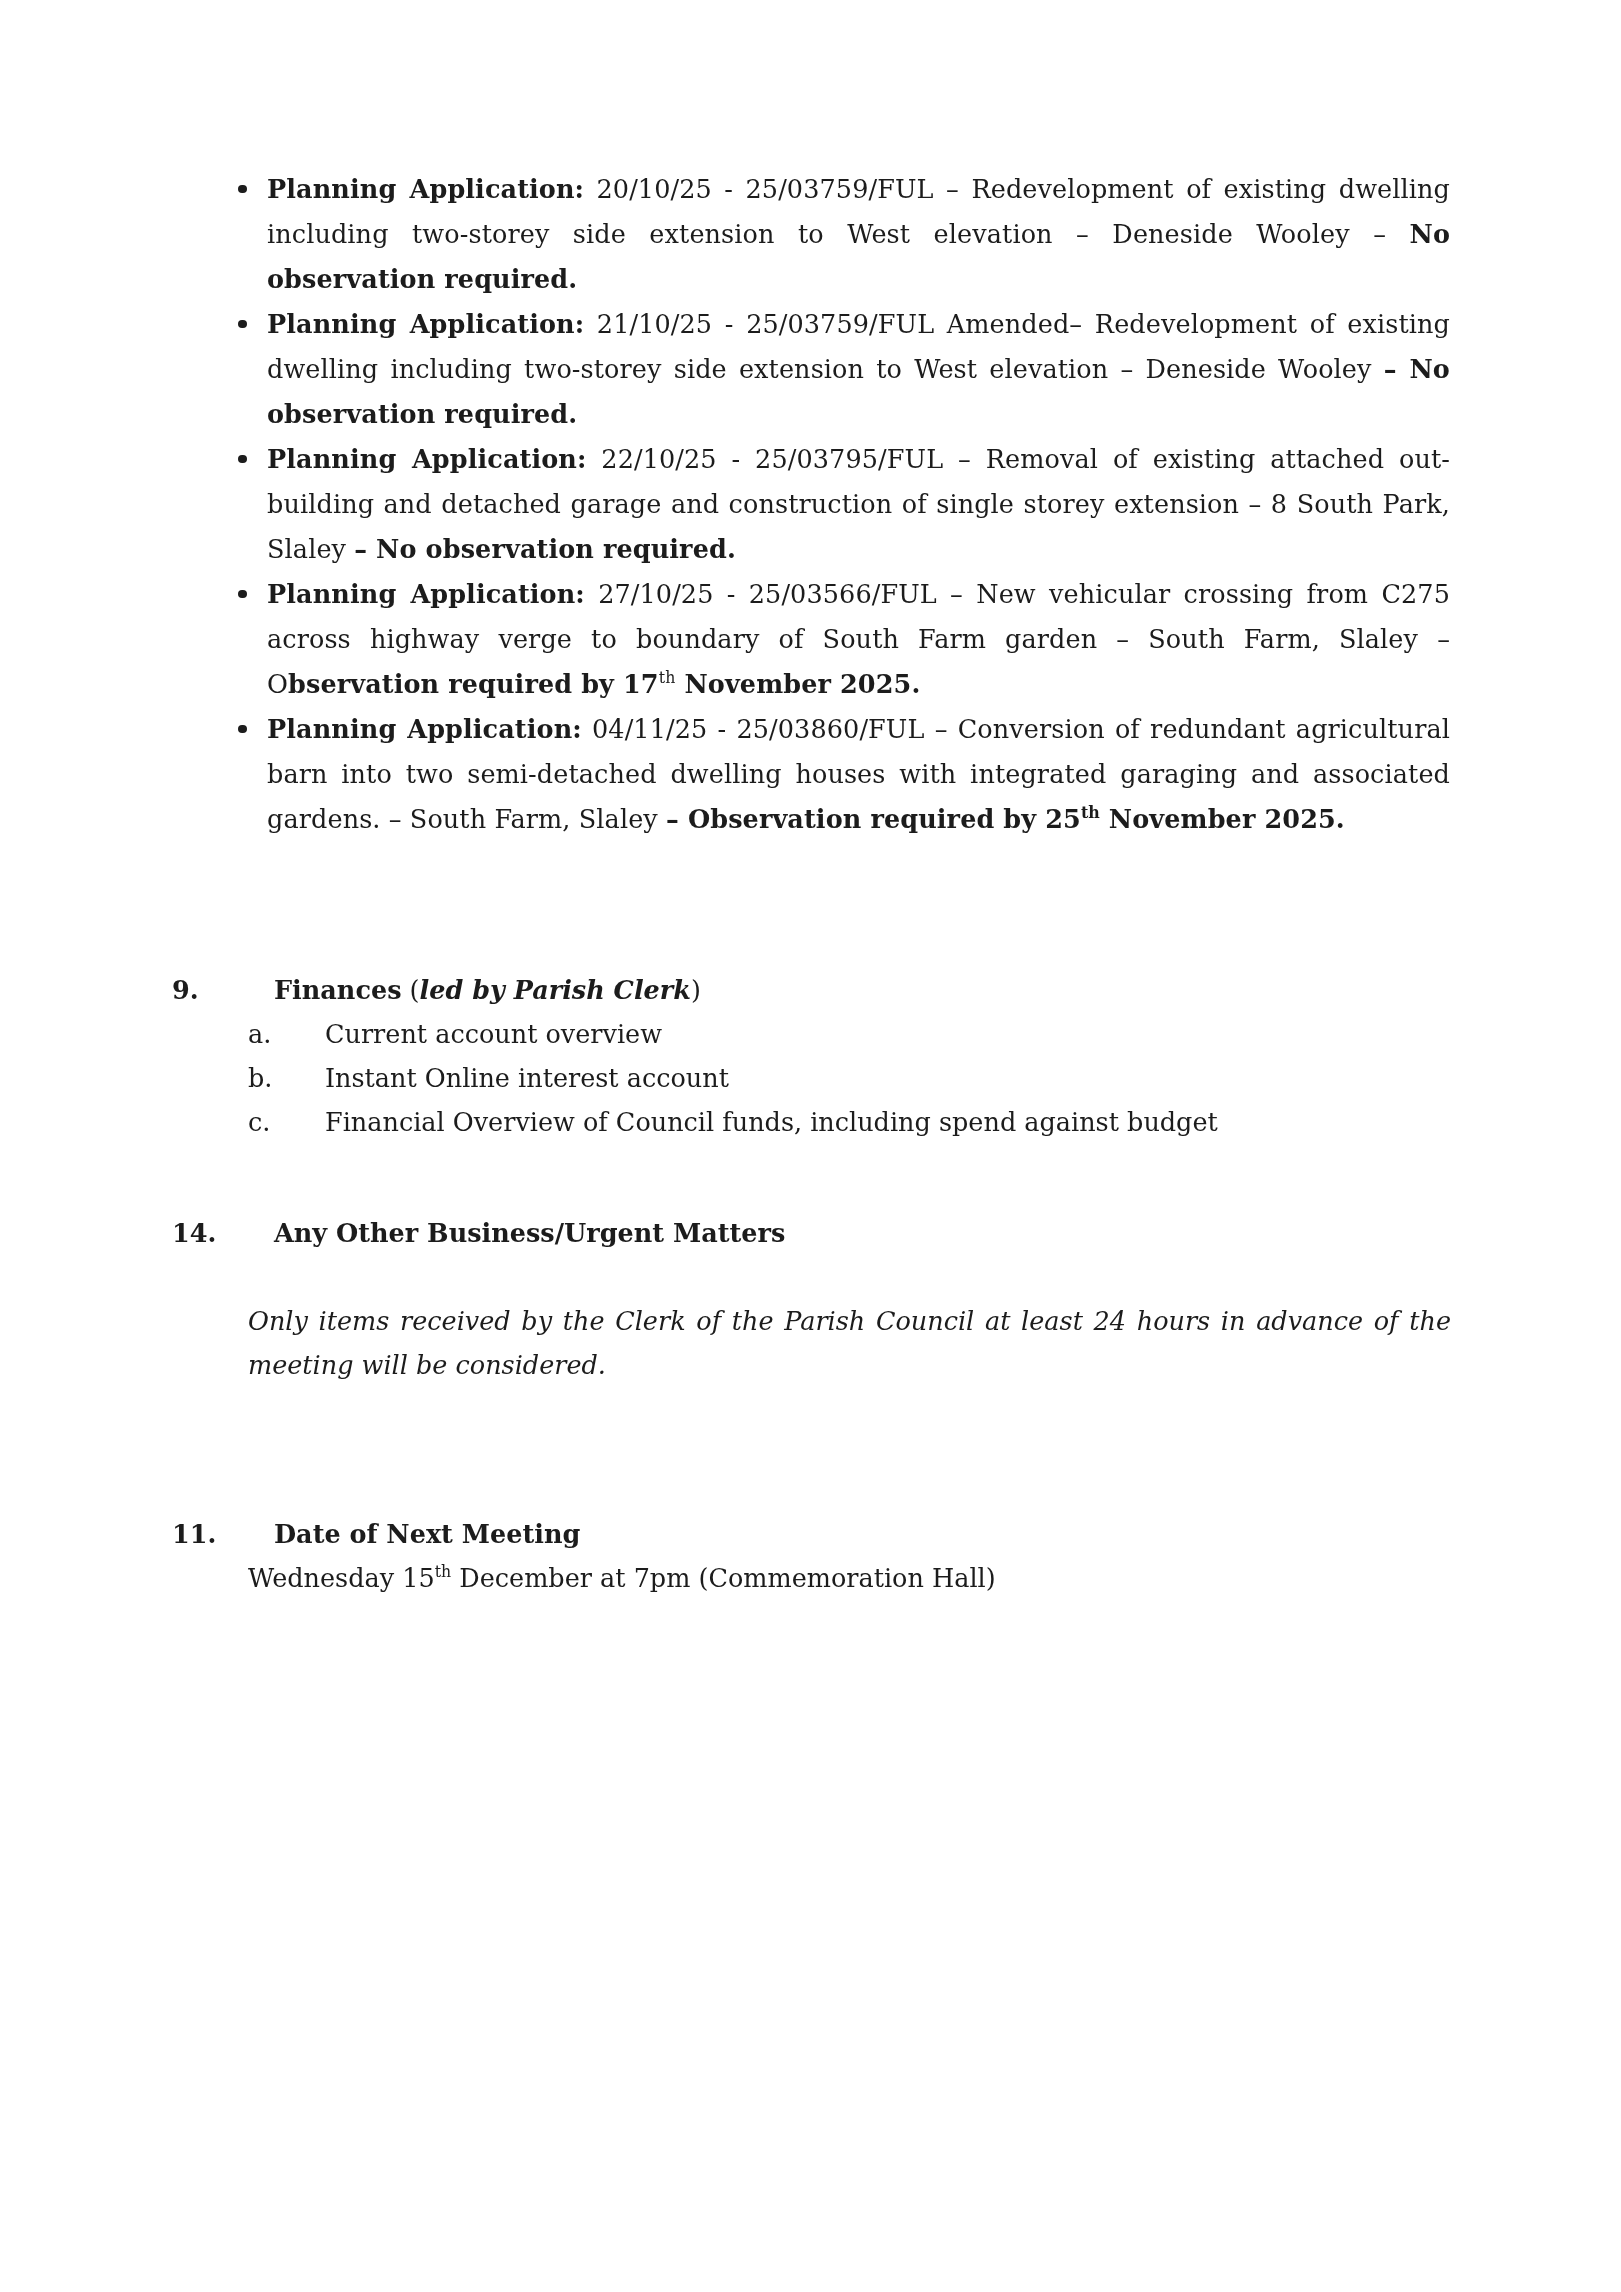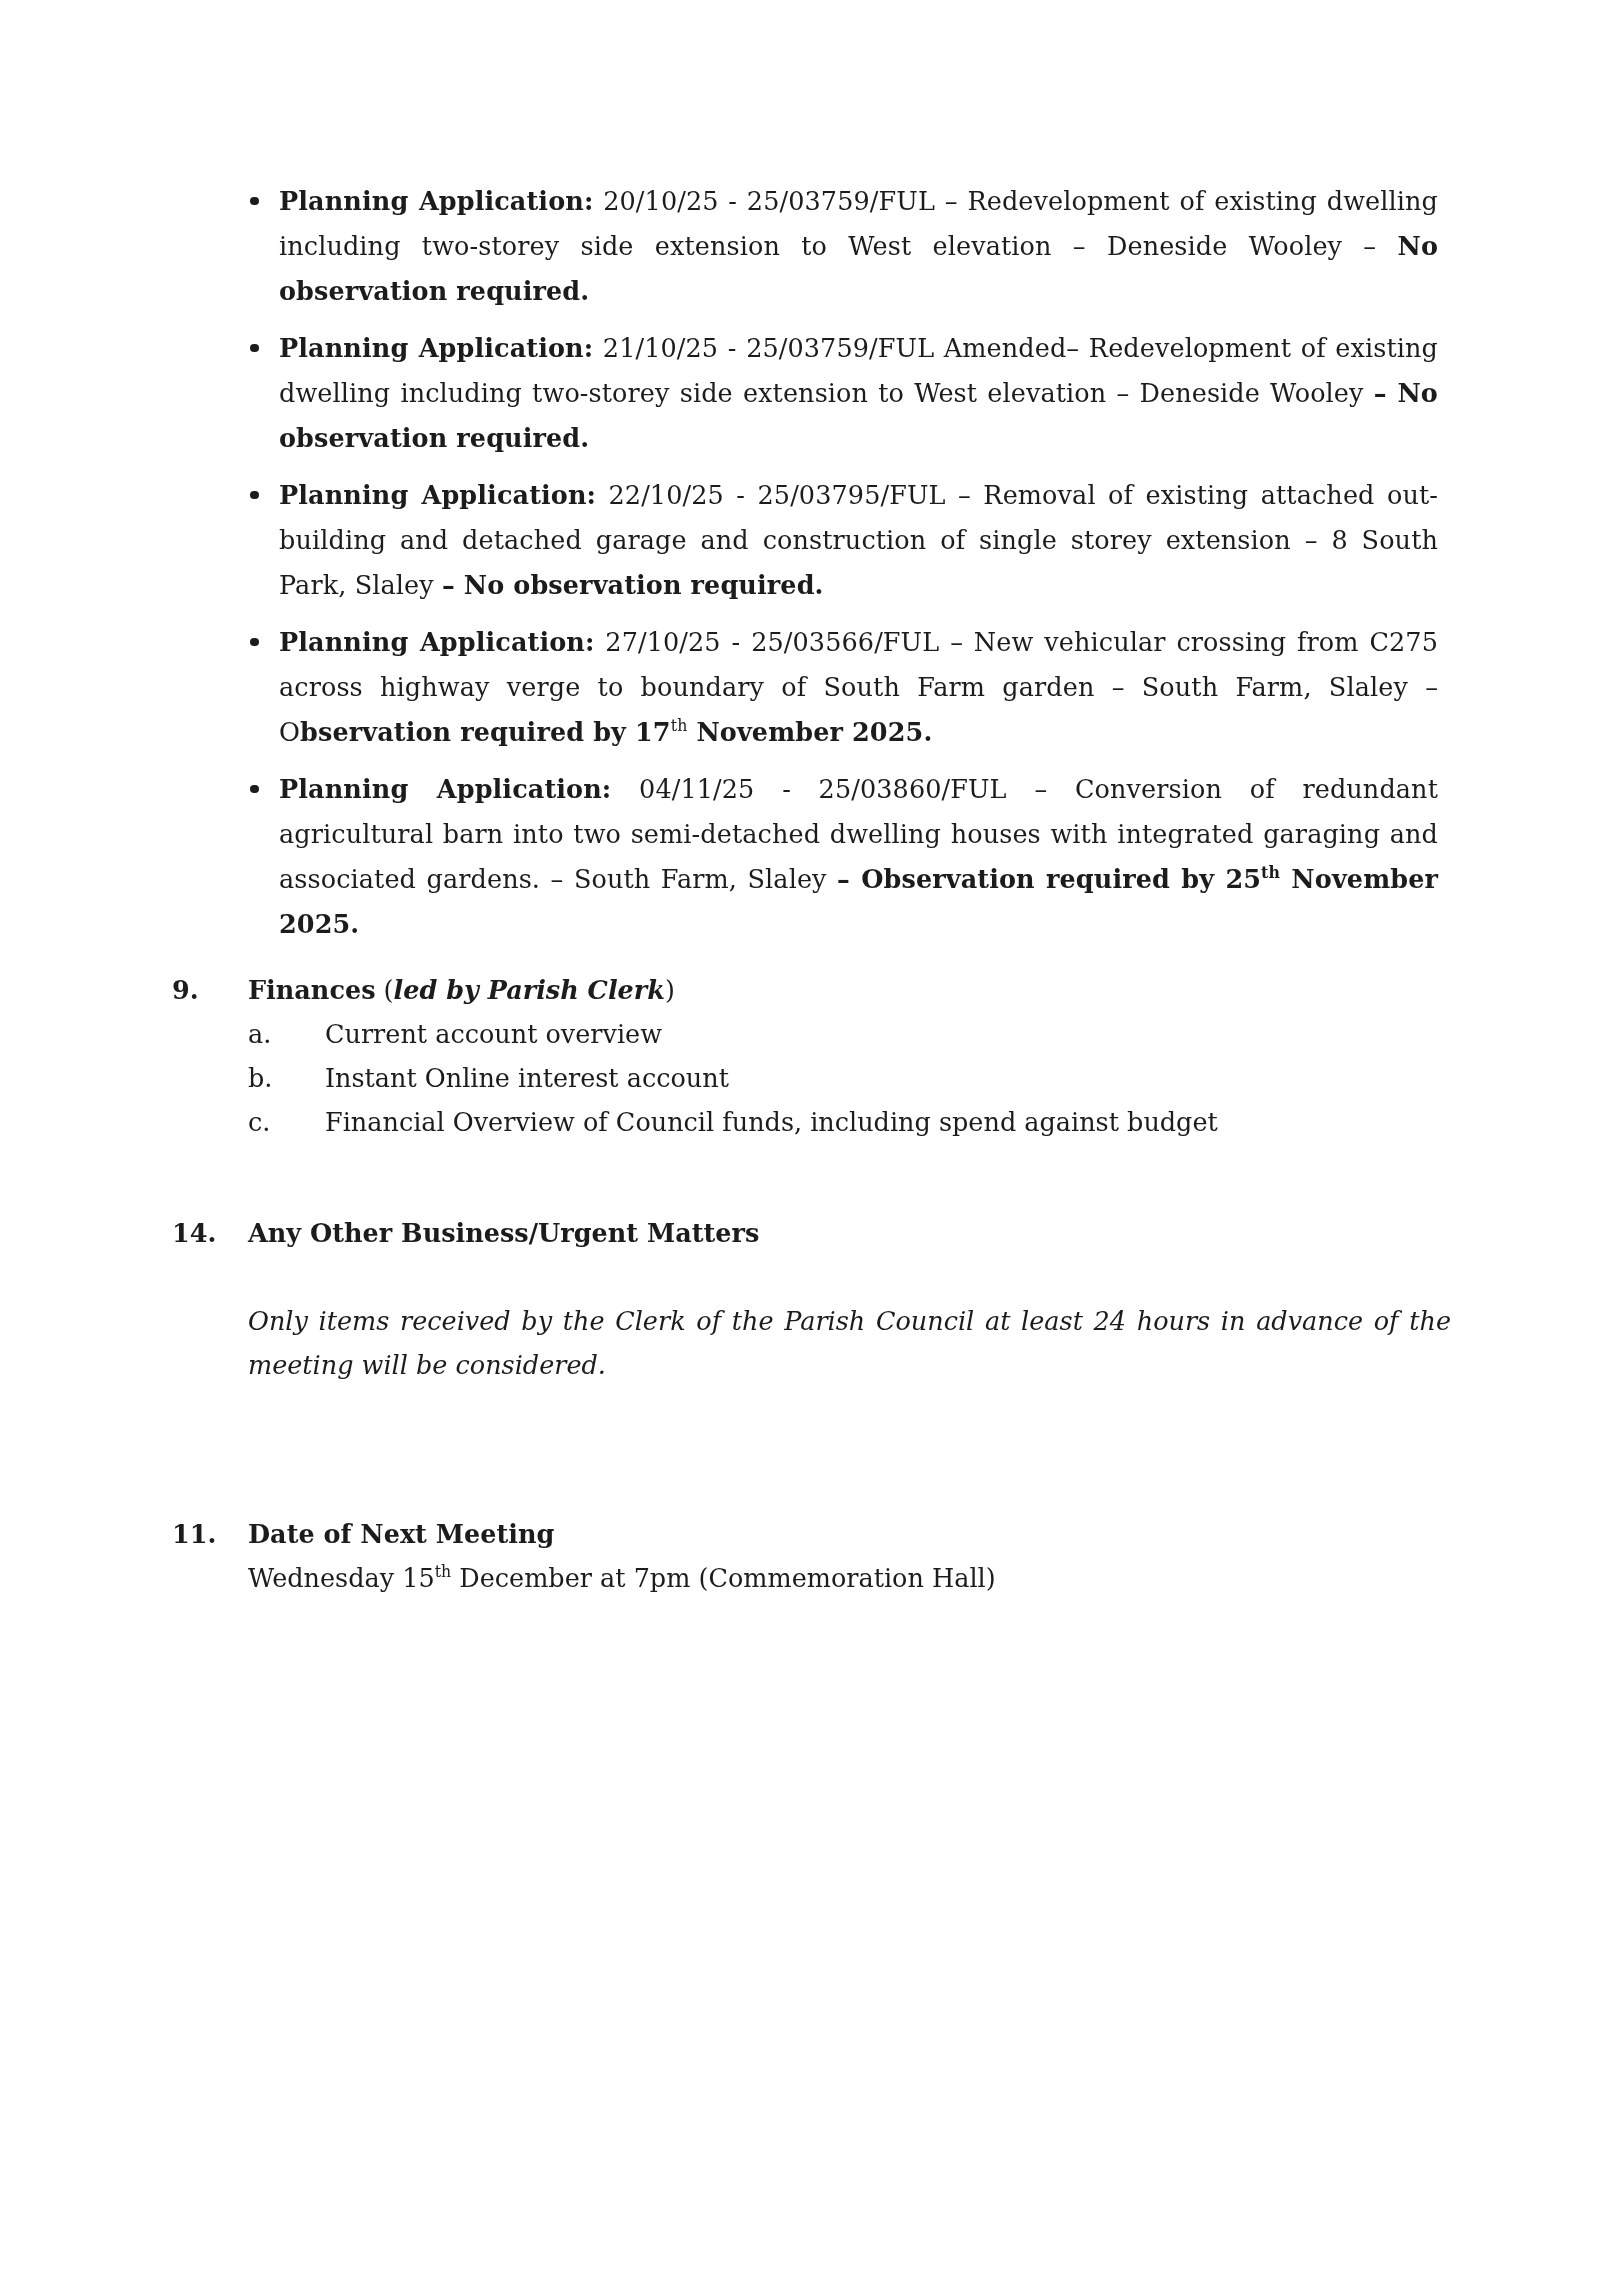"Planning Application: 20/10/25 -" .bullet-item { margin: 12px -> 0 }
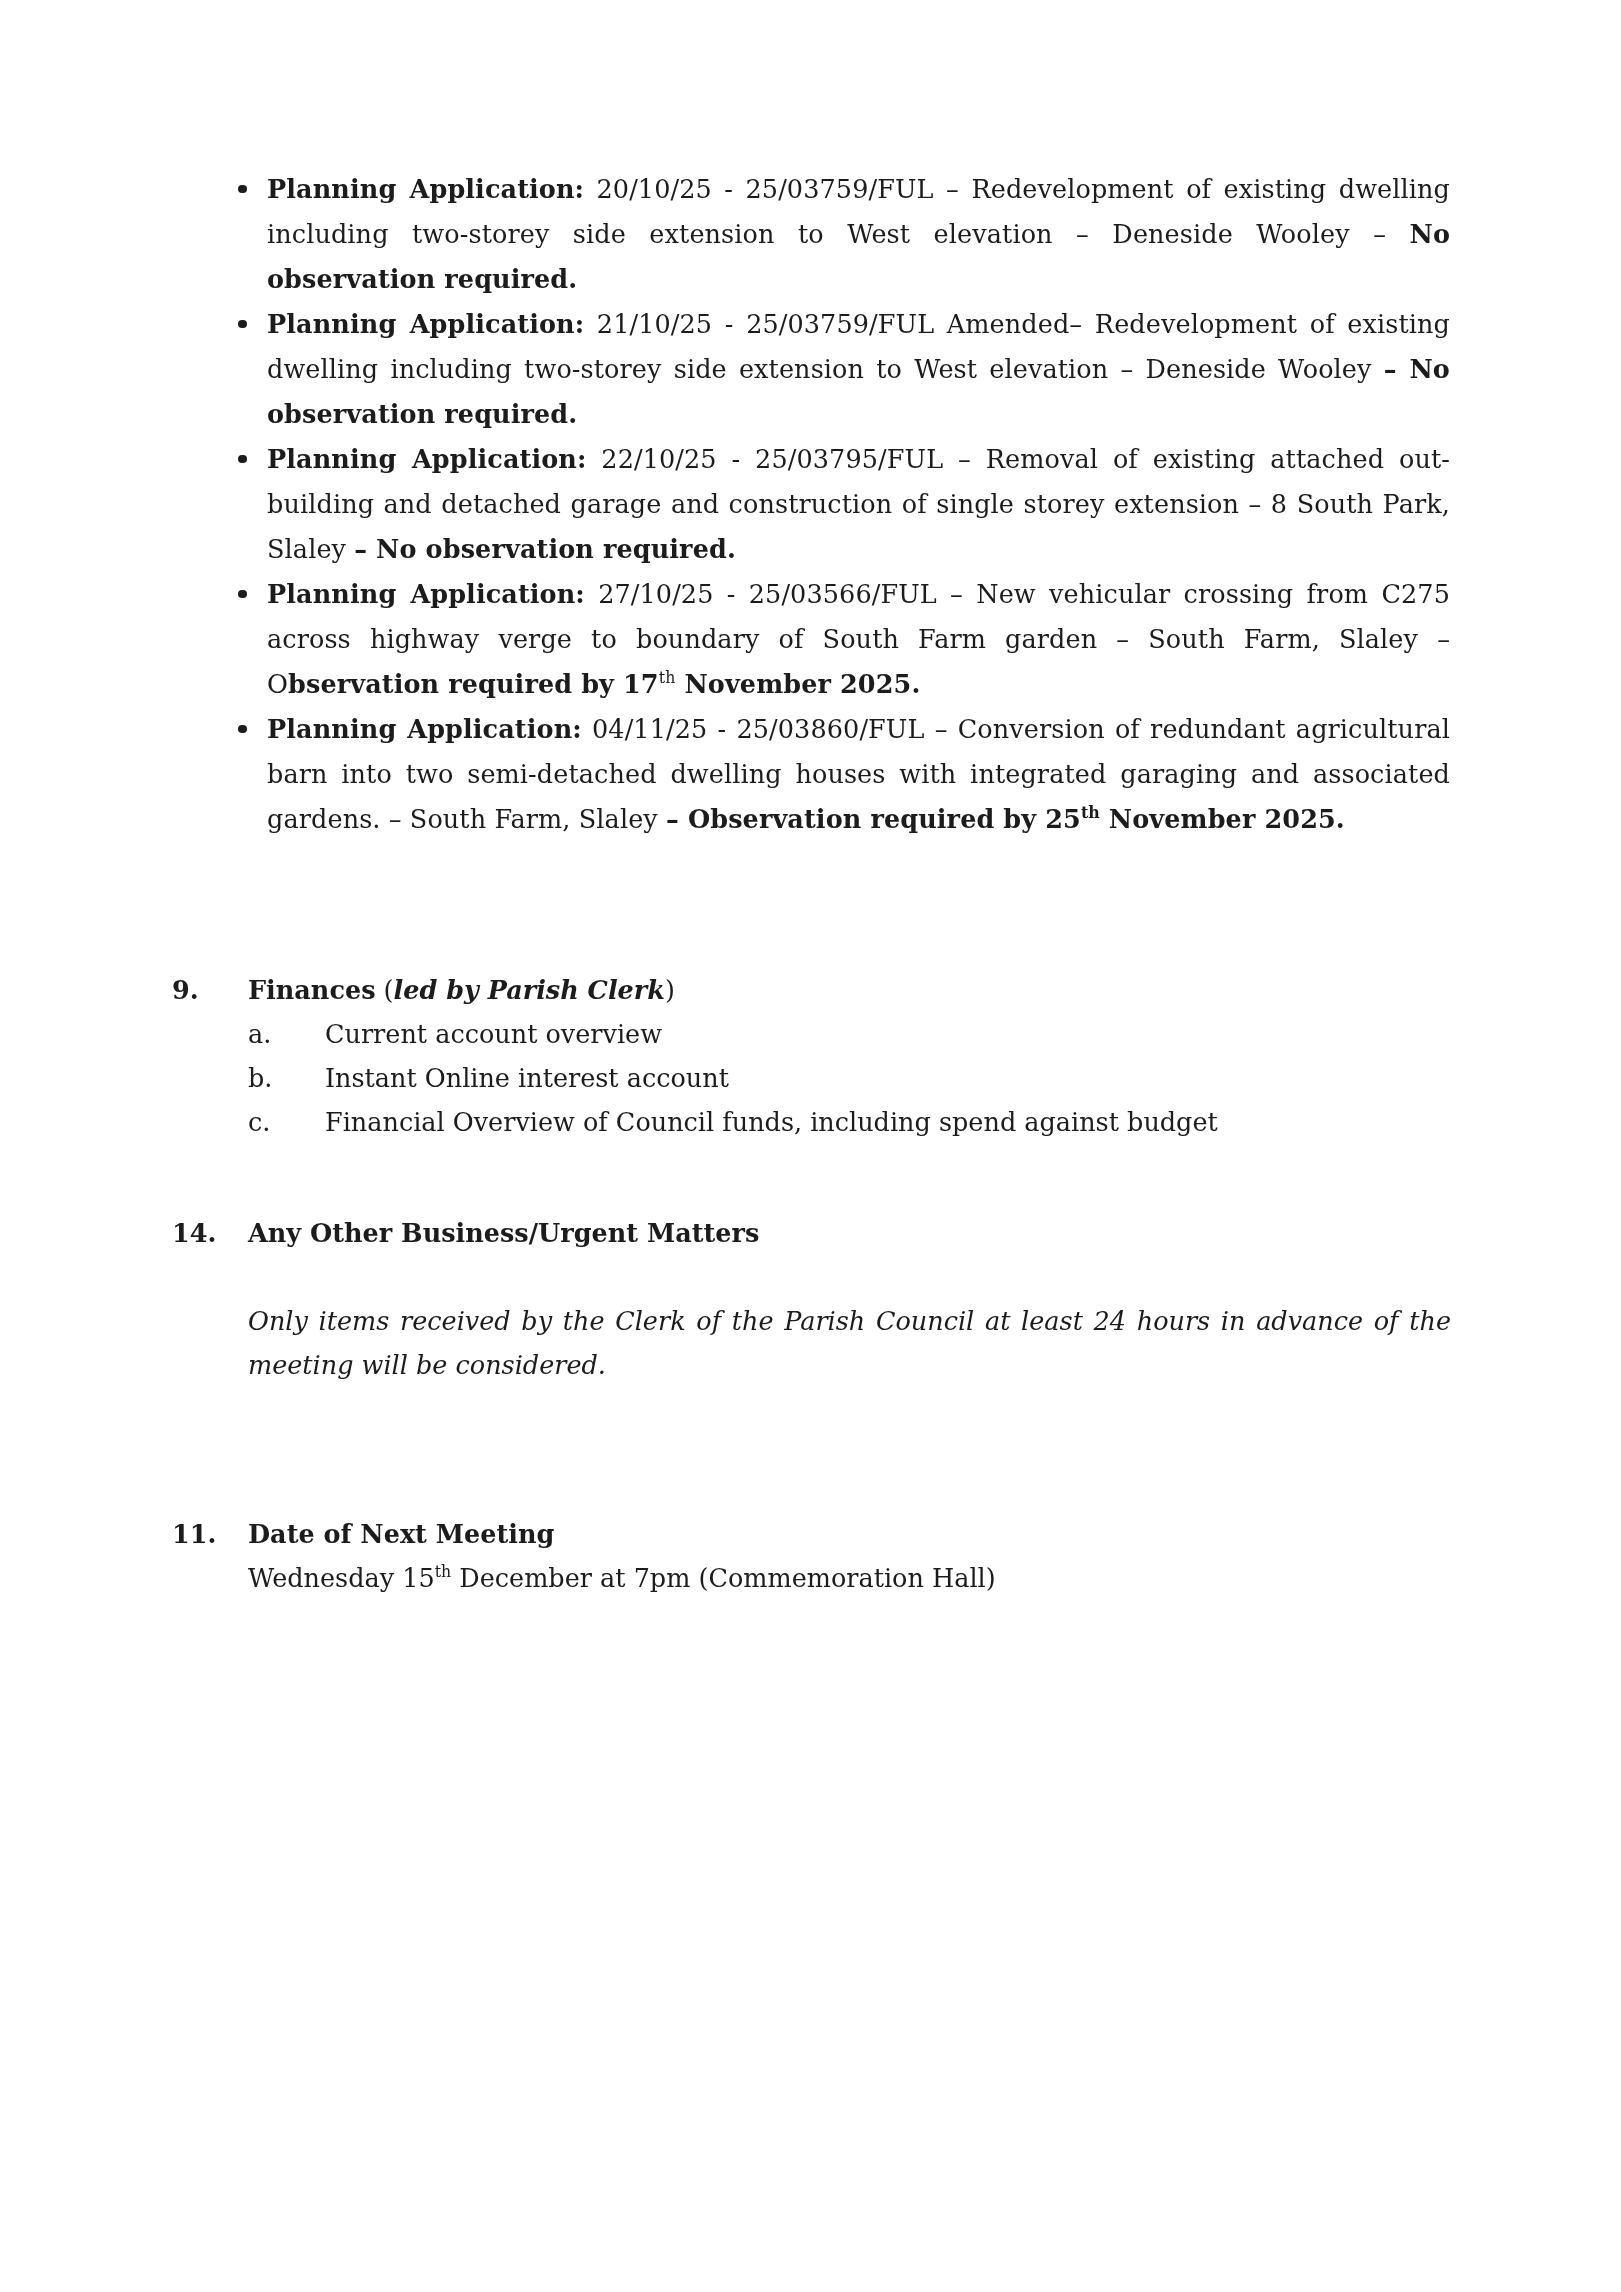"Finances" .sec-title { margin-left: none -> 26px }
